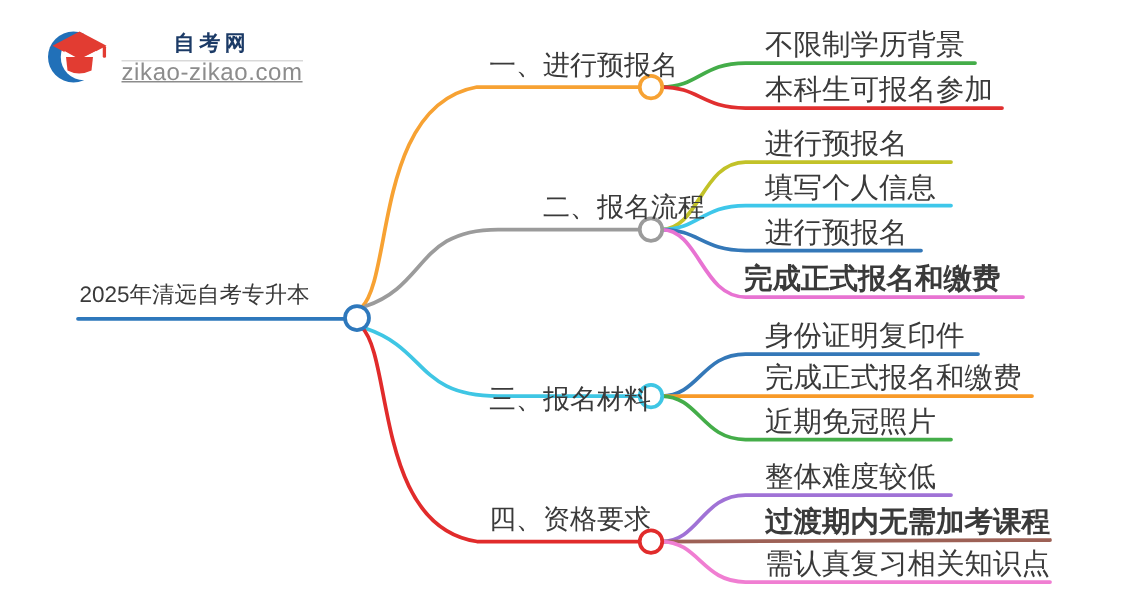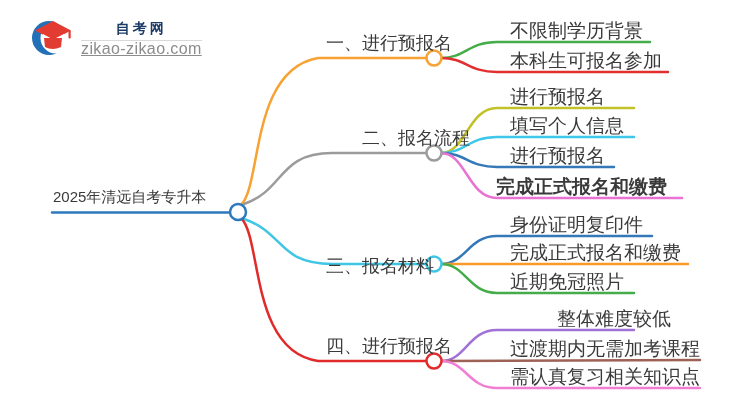"整体难度较低" div.node { margin-left: 47px -> none }
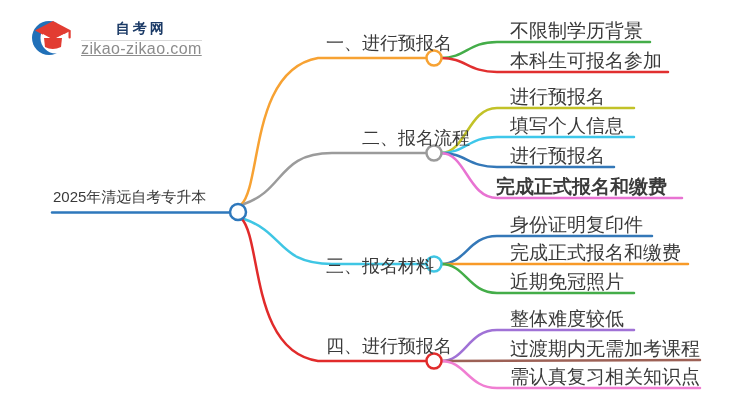"四、进行预报名" div.node { text: 进行预报名 -> 资格要求 }
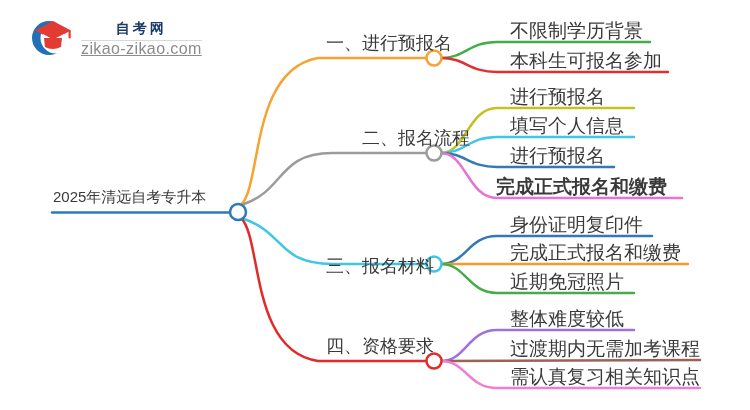"过渡期内无需加考课程" div.node { font-weight: none -> bold }
